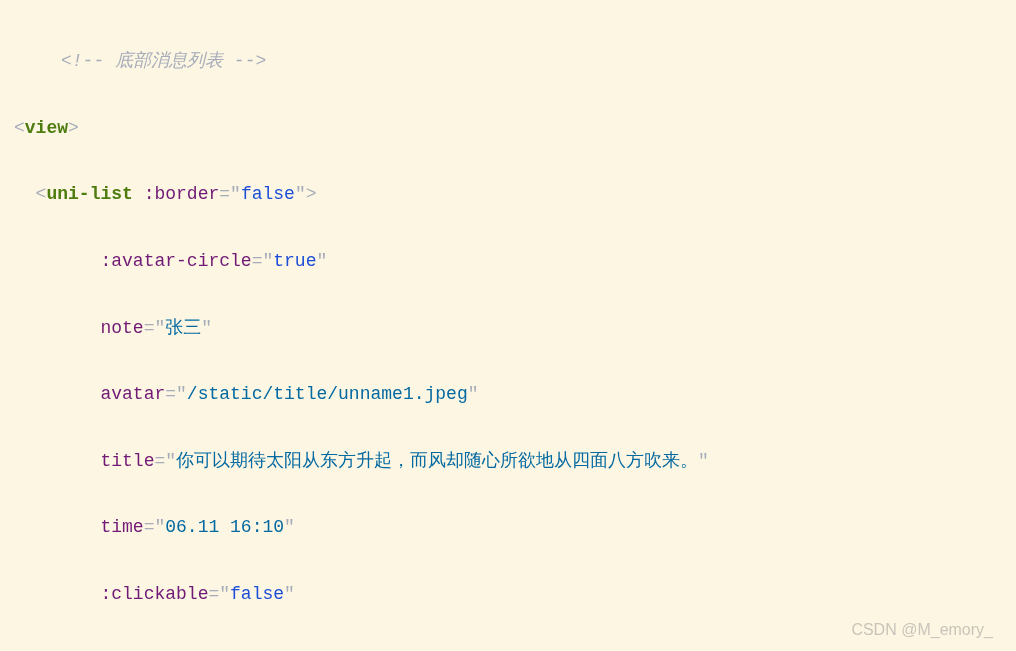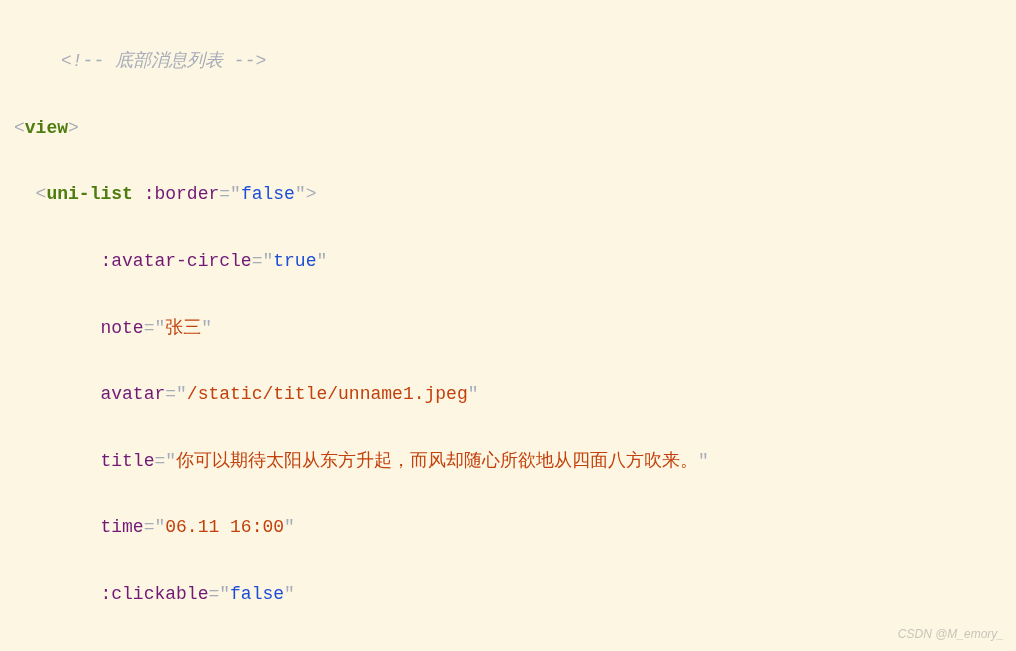"张三" .str { color: #c2410c -> #0369a1 }
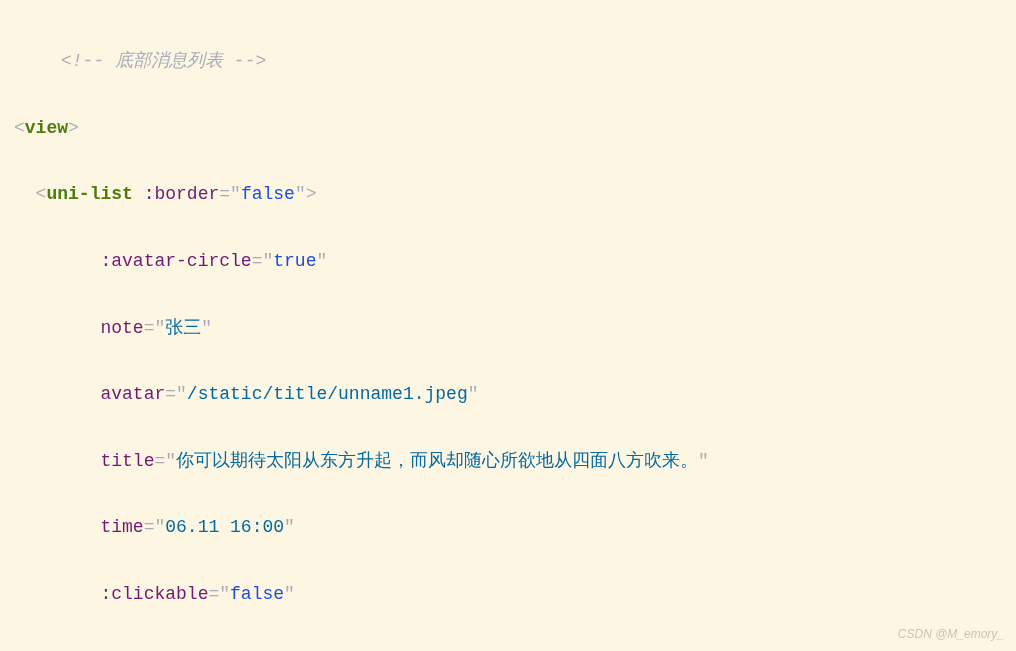"06.11 16:00" span.str { text: 16:00 -> 16:10 }
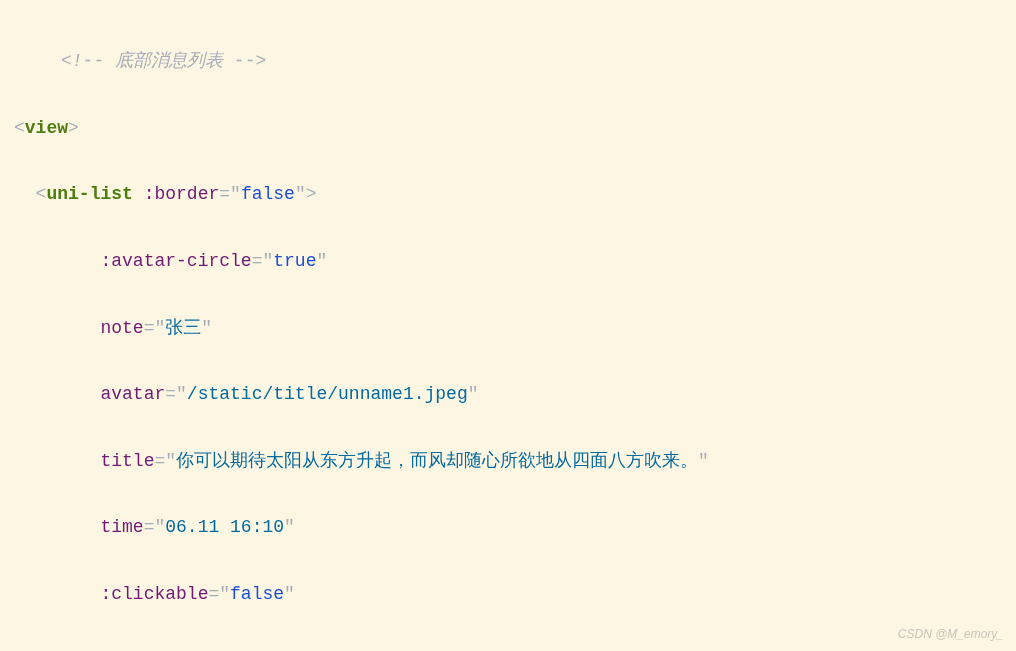"CSDN @M_emory_" .watermark { font-size: 12px -> 16px; font-style: italic -> none; right: 12px -> 23px }
